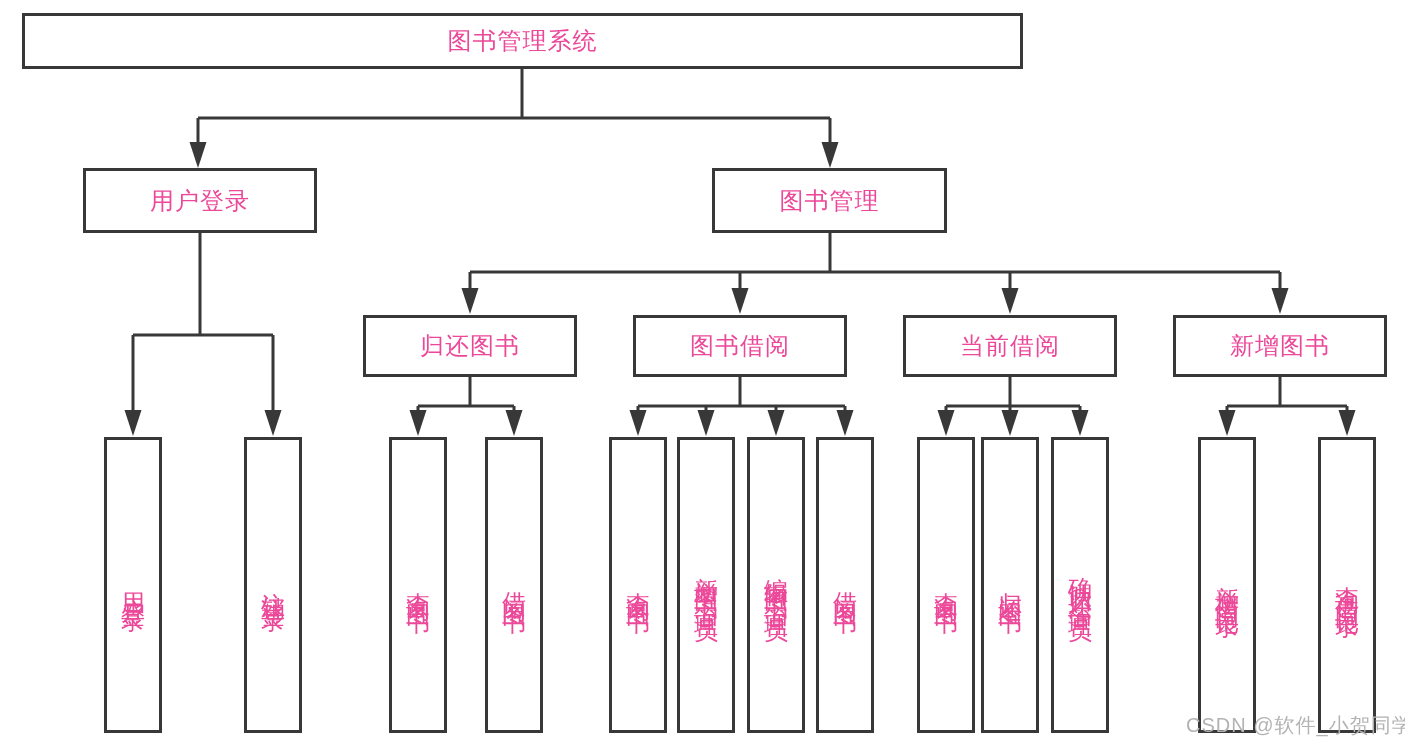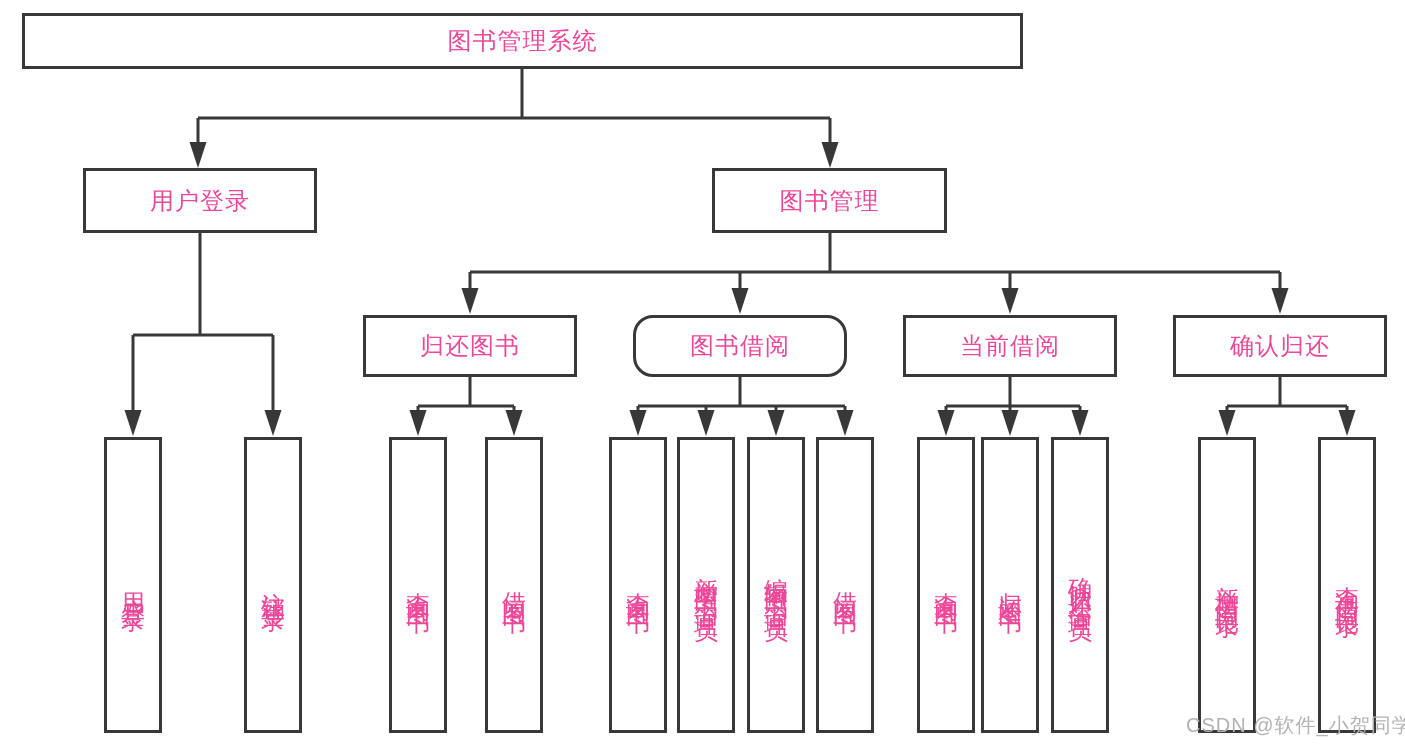"图书借阅" div.node { border-radius: 20px -> none }
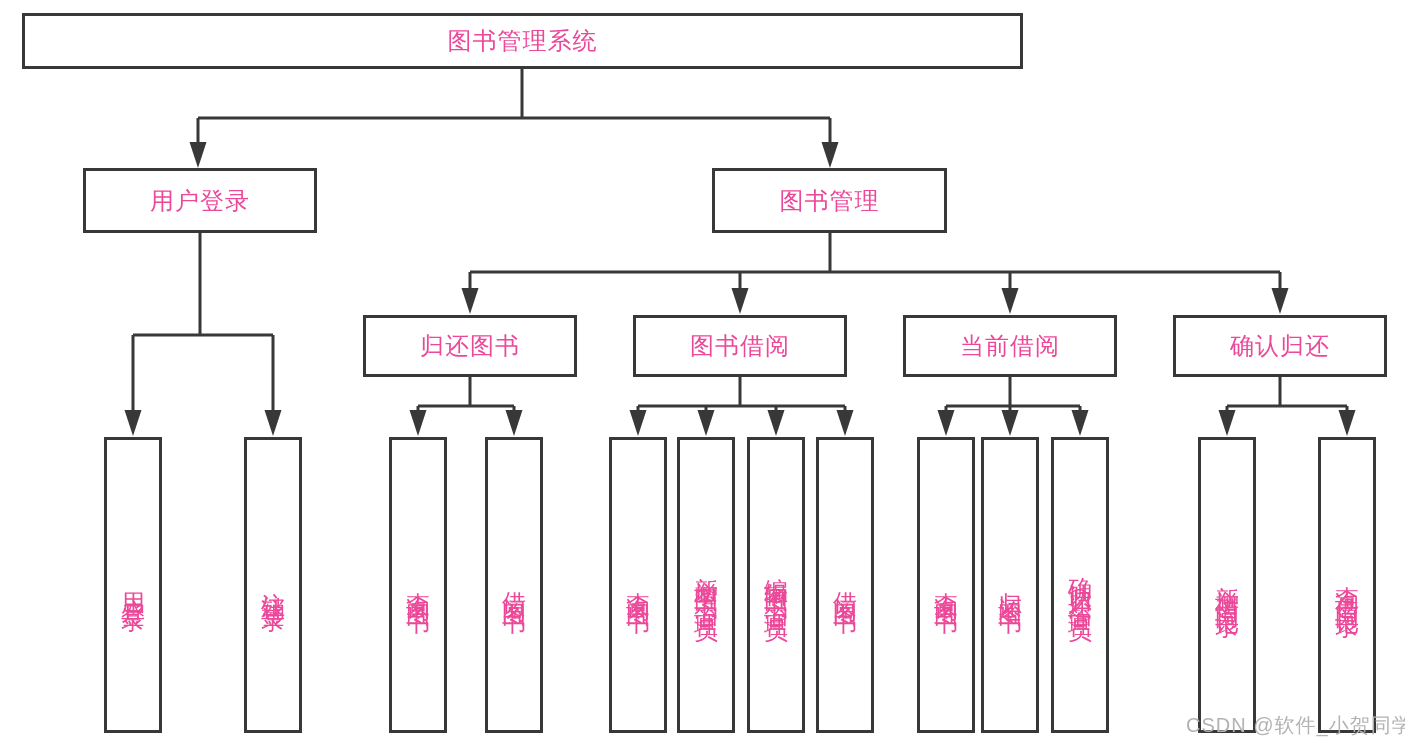"确认归还" span.lbl { text: 确认归还 -> 新增图书 }
